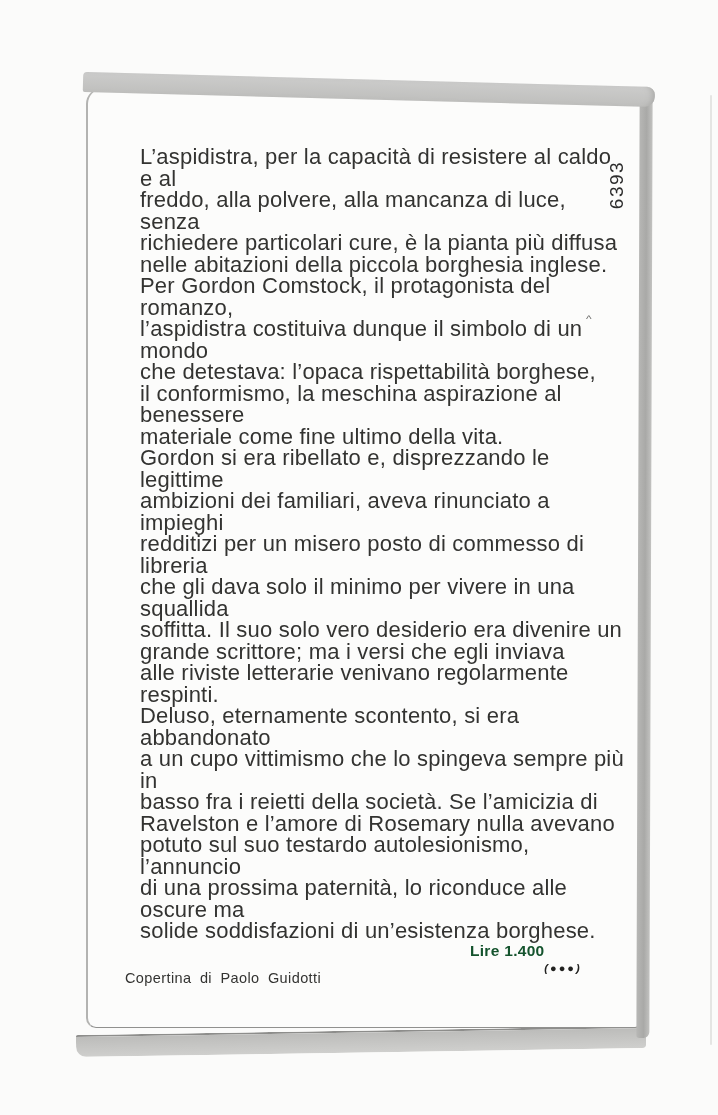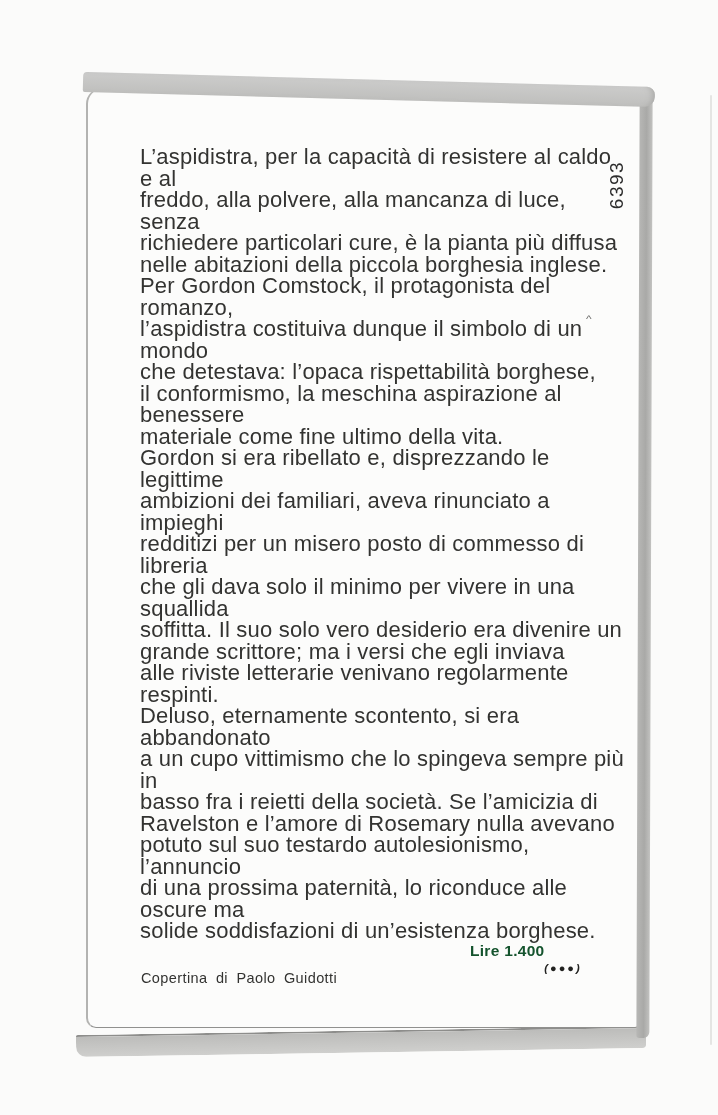"Copertina di Paolo Guidotti" .cover-credit { left: 141px -> 125px }
